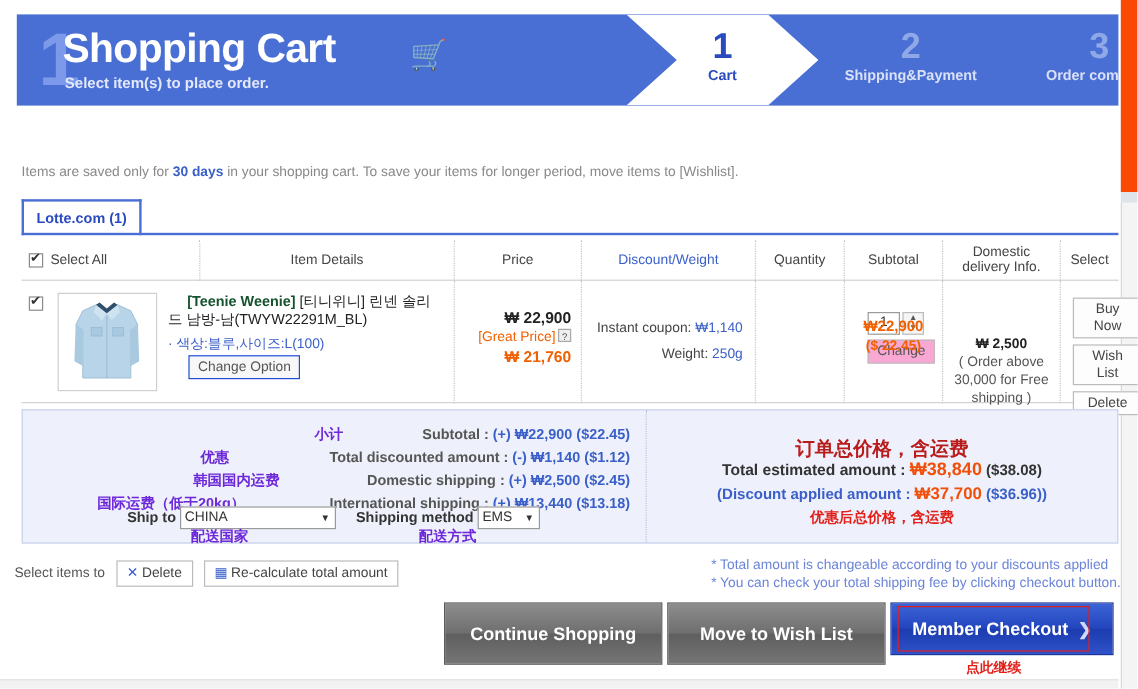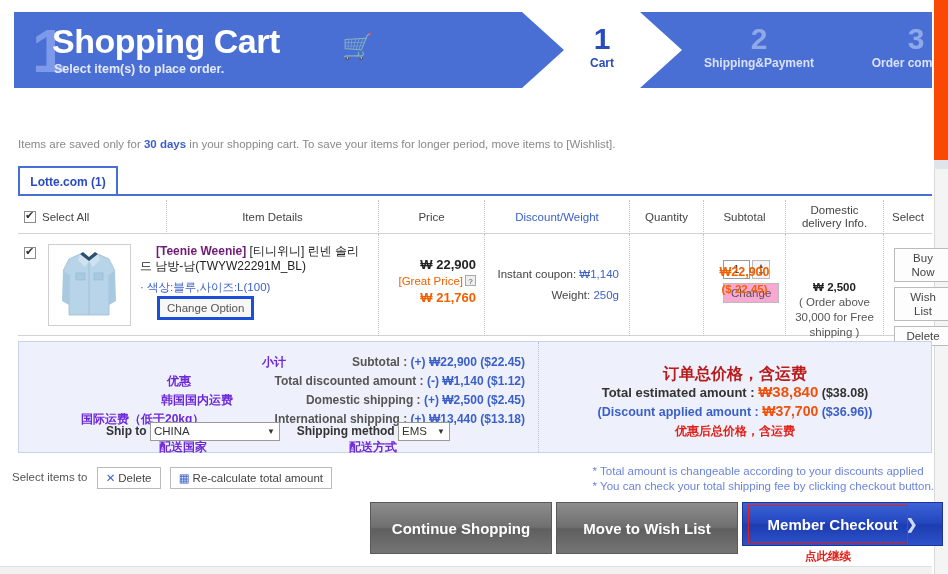"[Teenie Weenie]" .prod-name b { color: #701a75 -> #14532d }
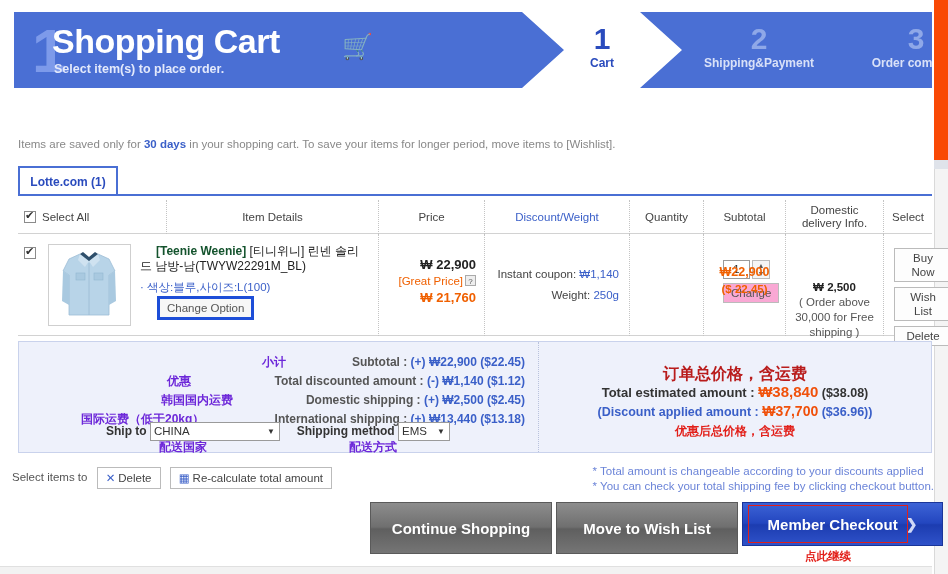"Change Option" .opt-btn { border: 3px solid #1d4ed8 -> 1px solid #1d4ed8 }
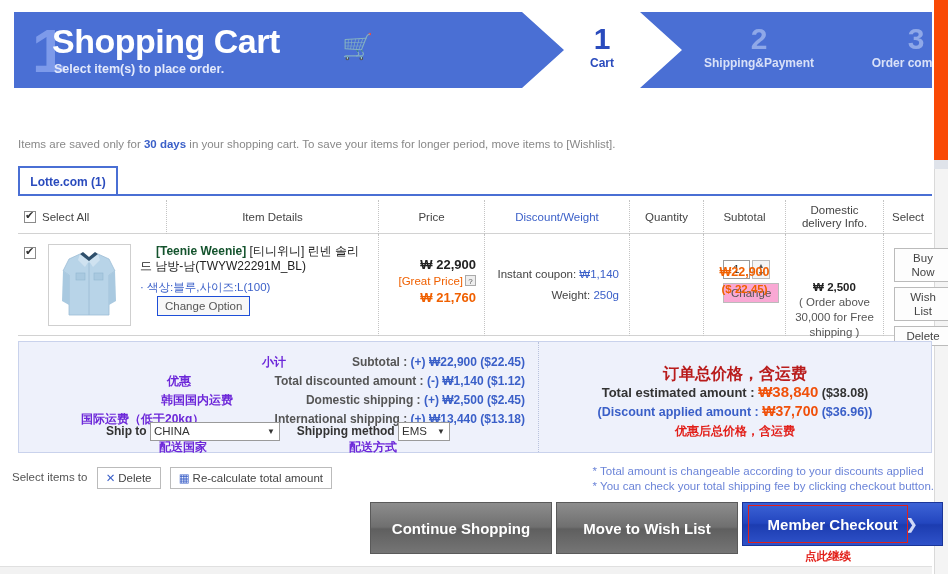"Member Checkout" div.bbtn { width: 201px -> 186px }
